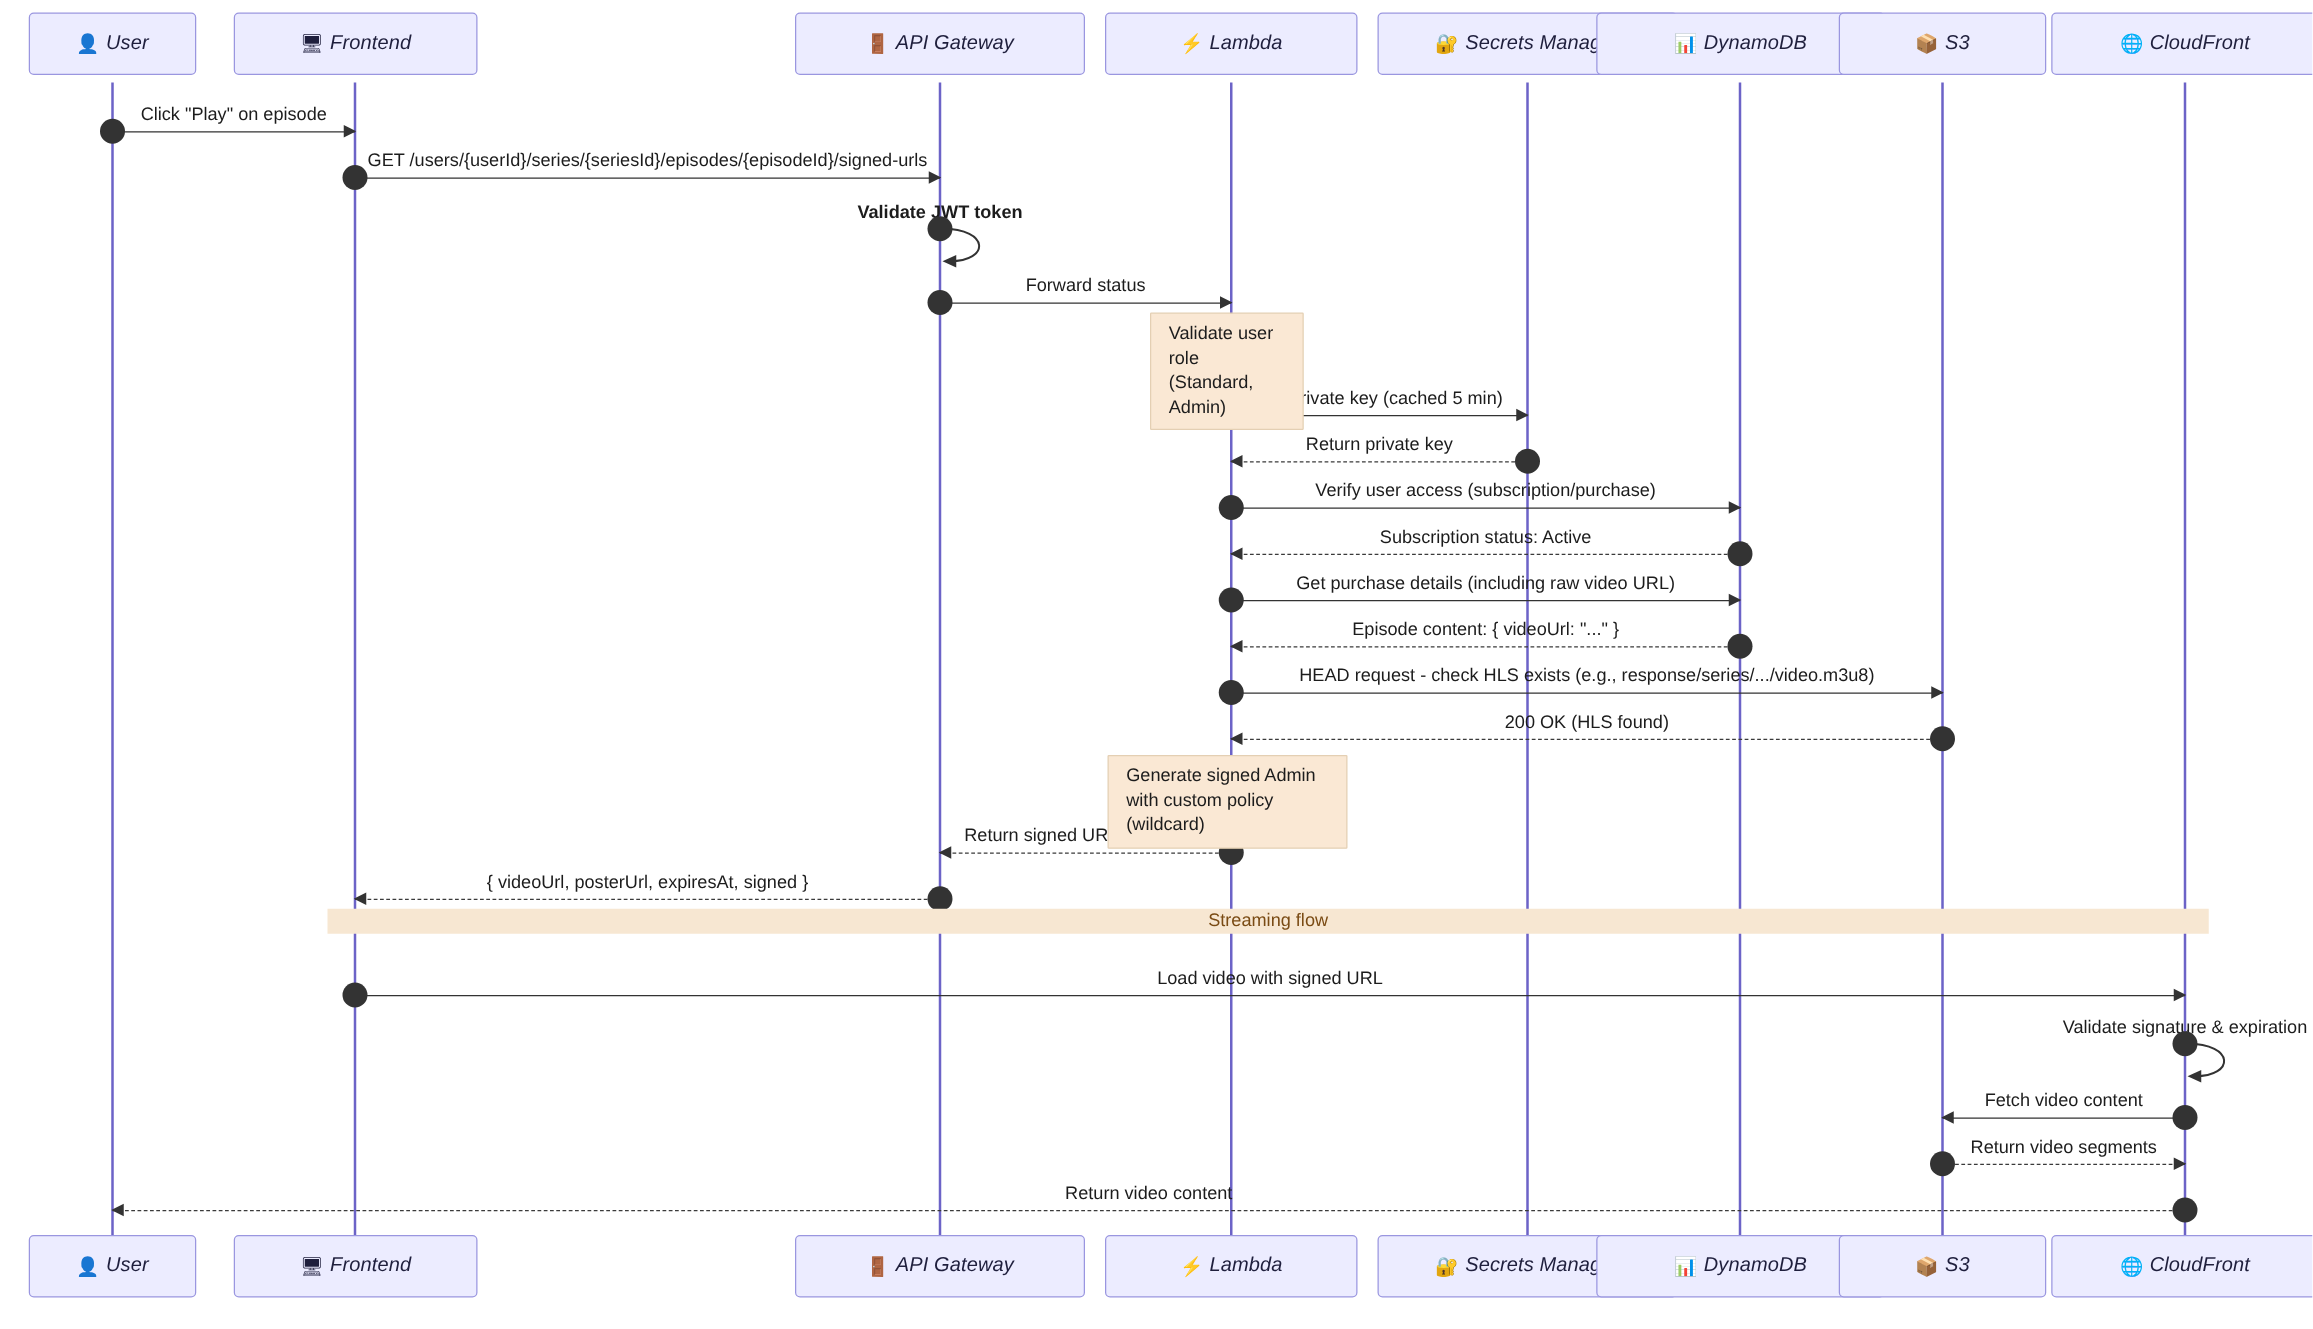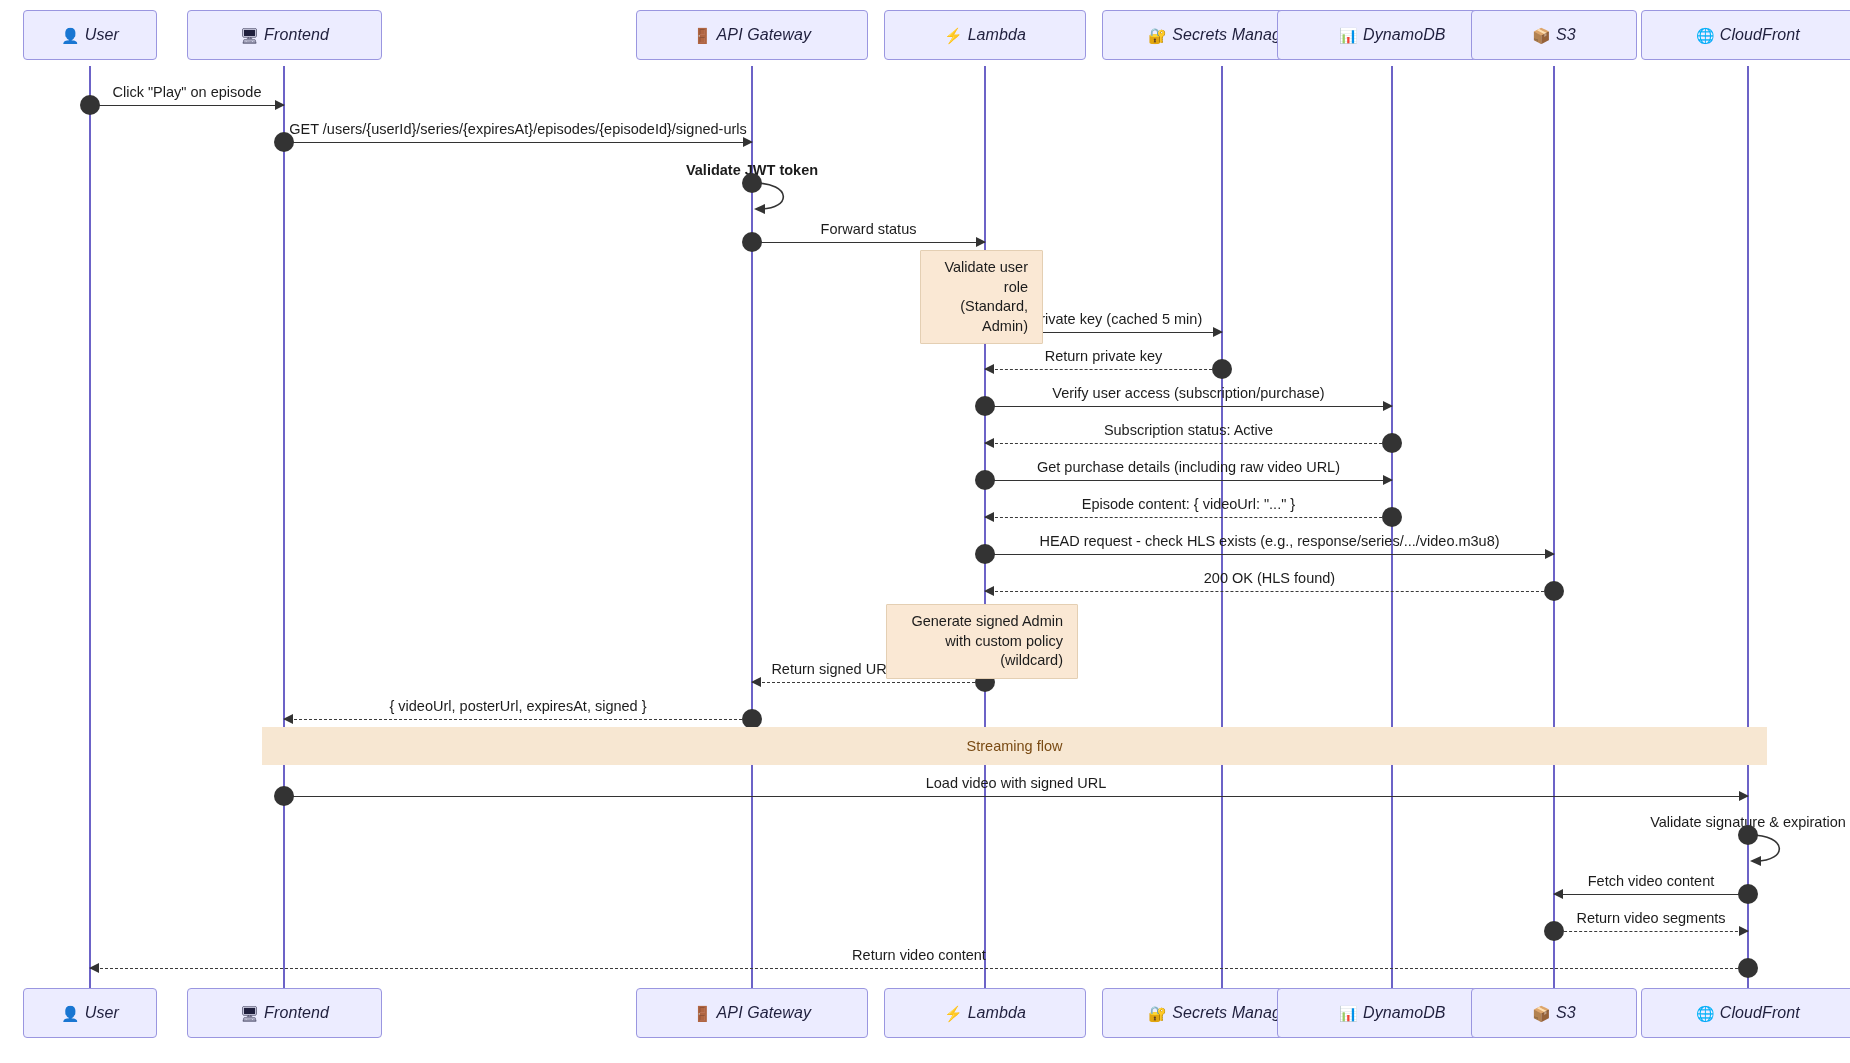"GET" div.caption { text: expiresAt -> seriesId }
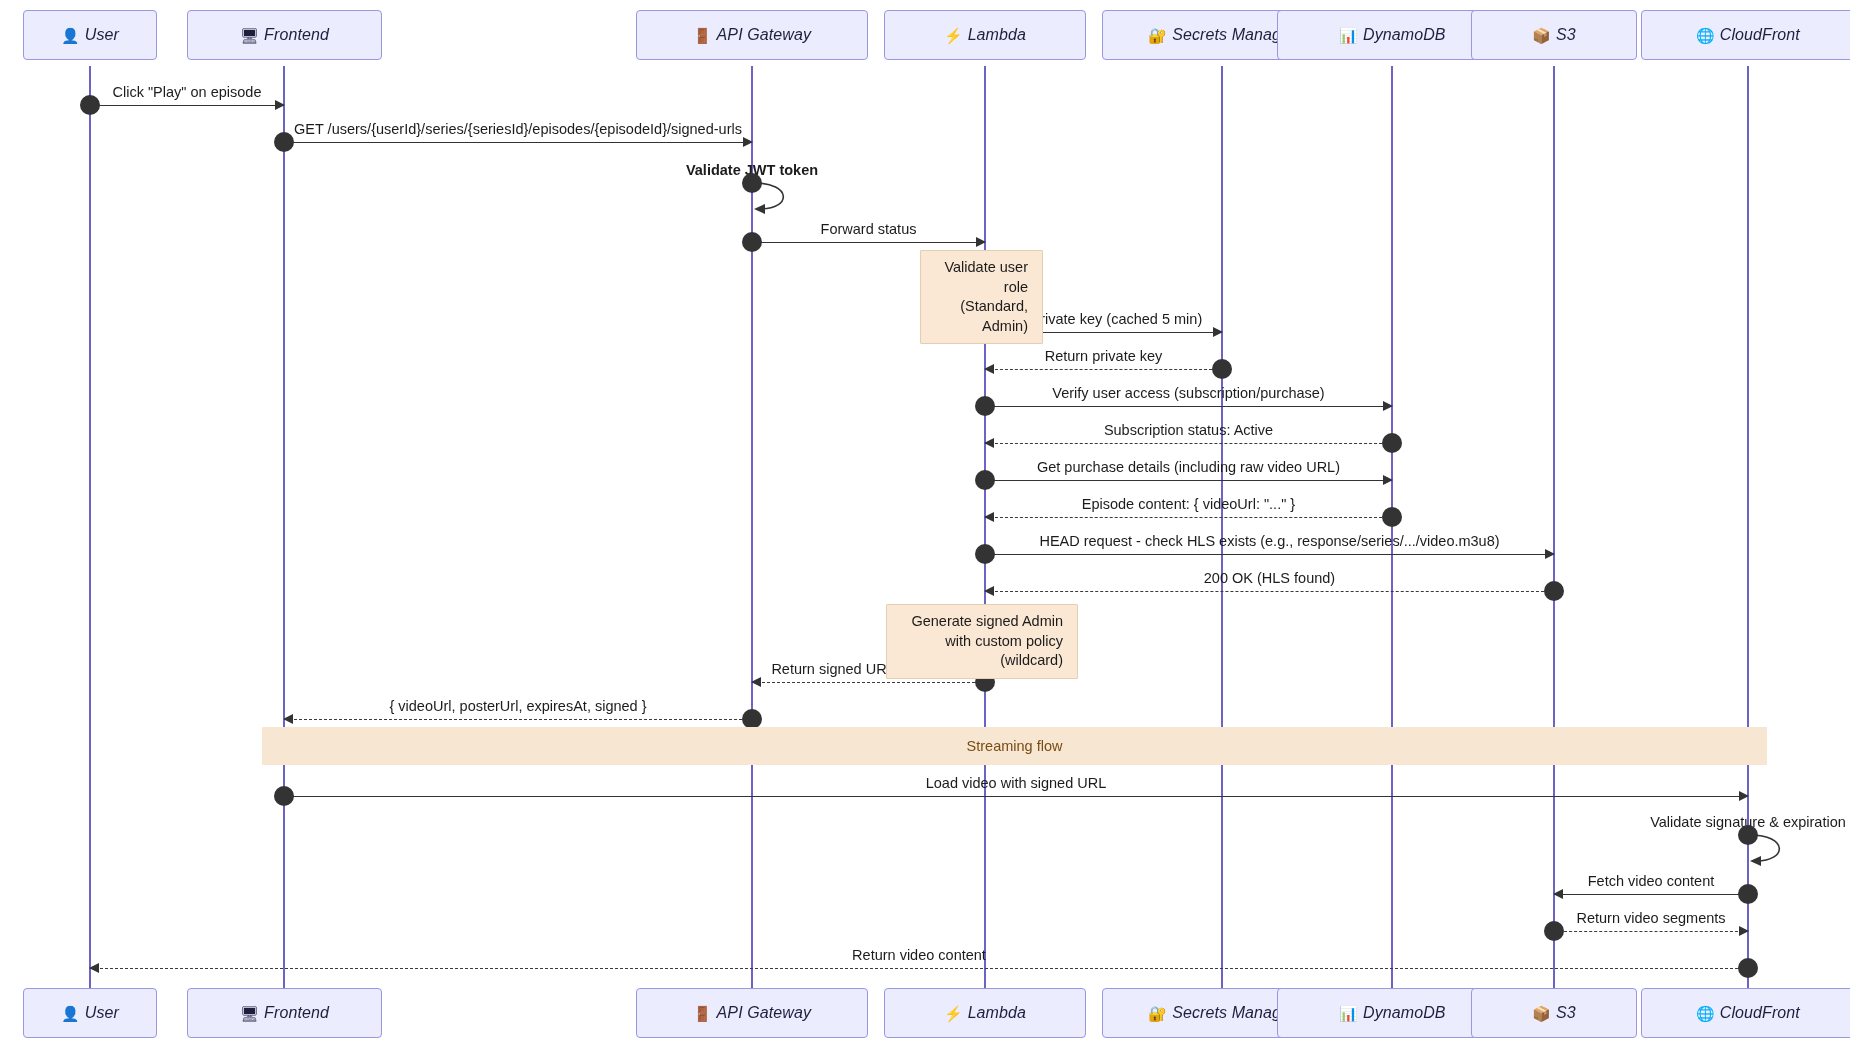"Validate user role" .note { text-align: right -> left }
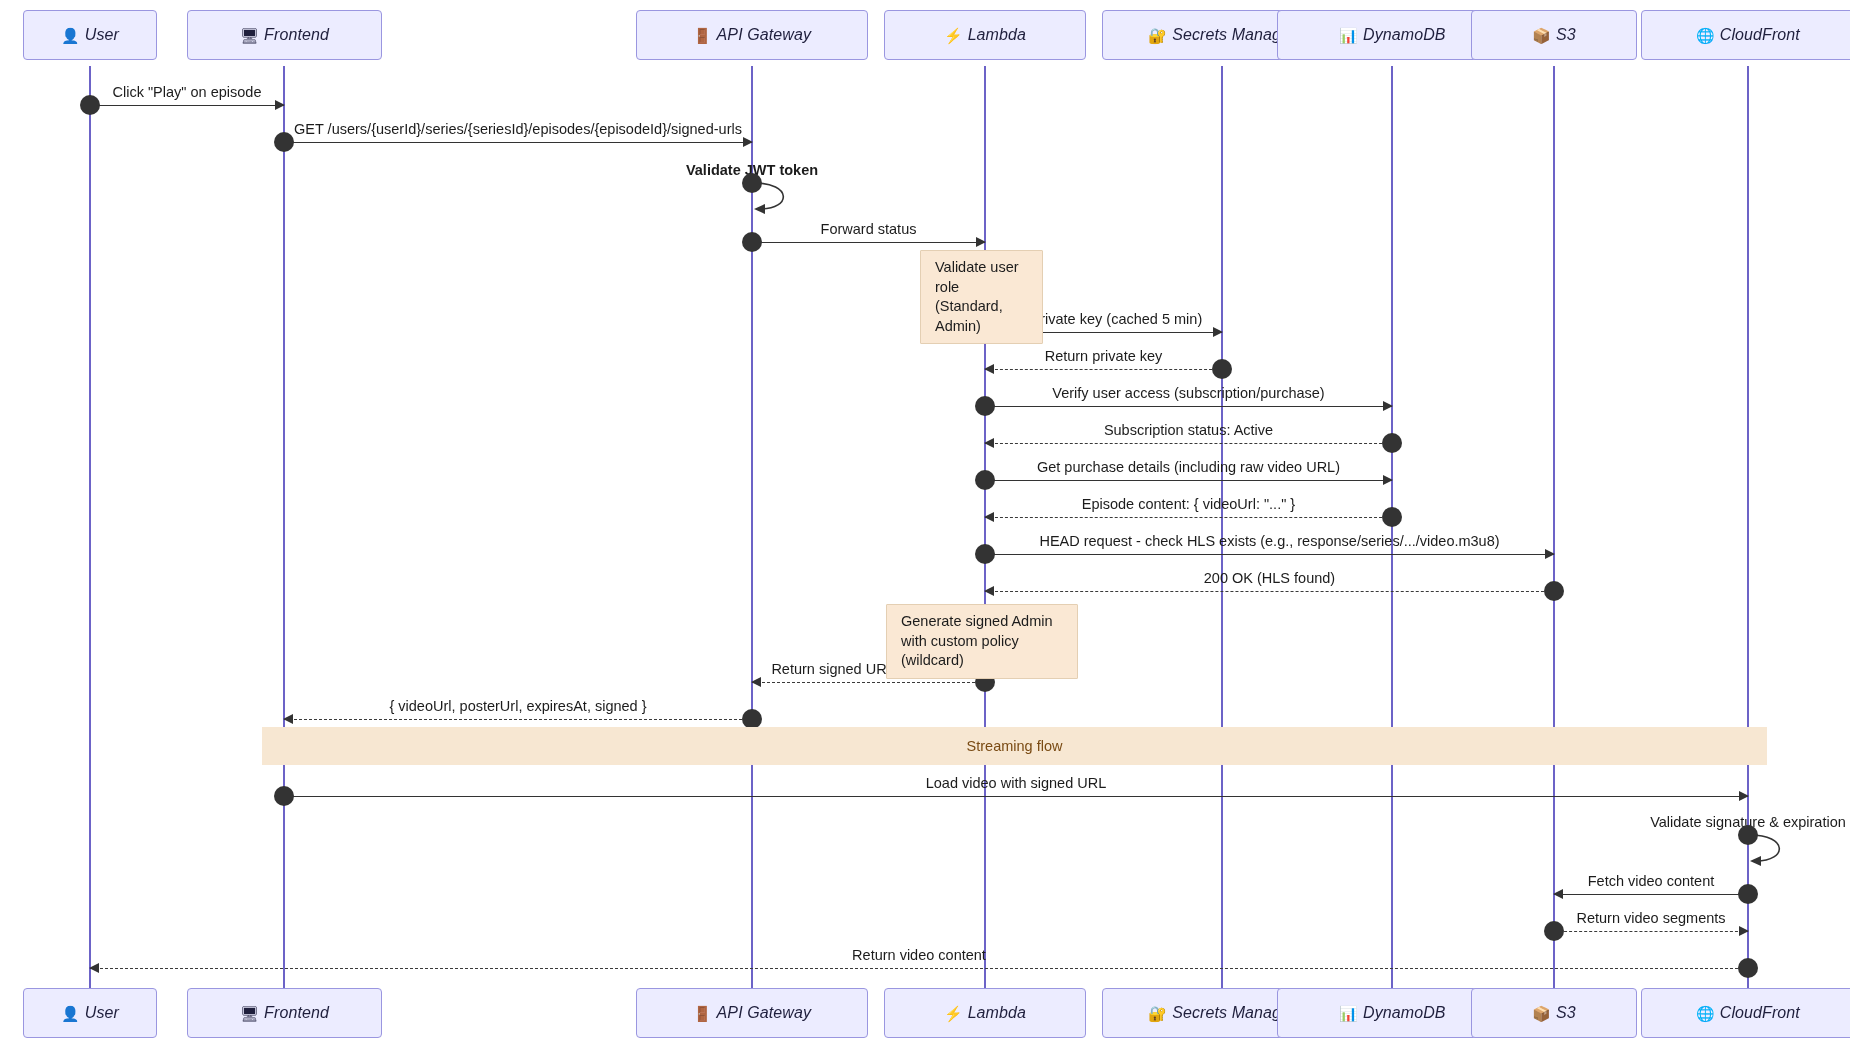"Streaming flow" div.divider { height: 38px -> 20px }
